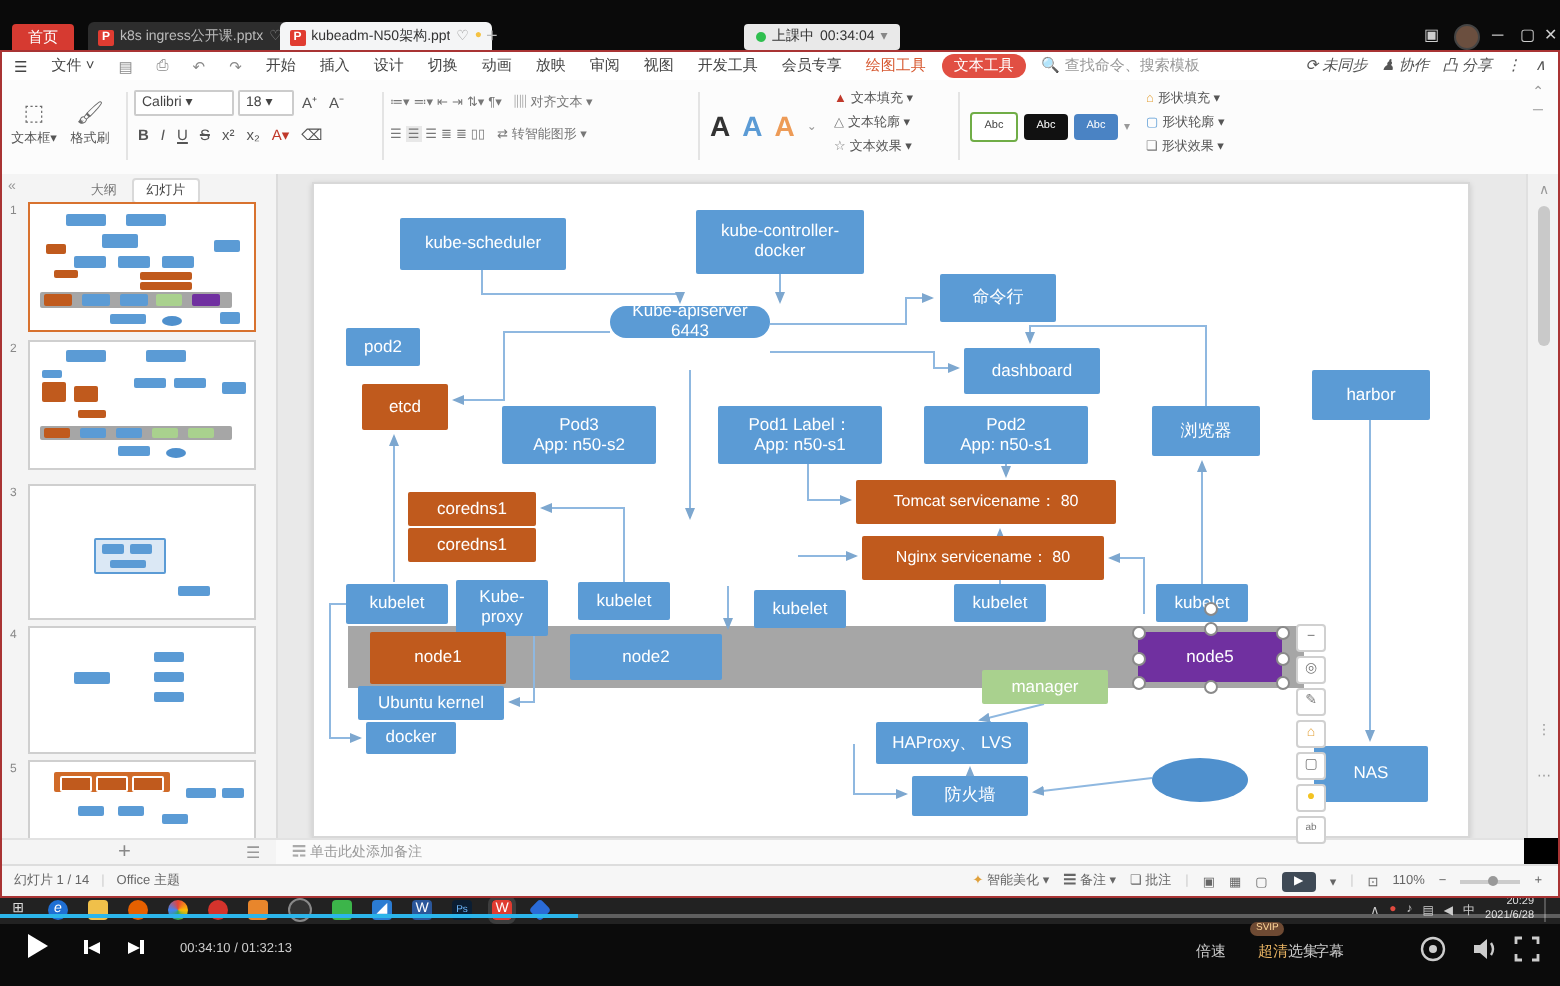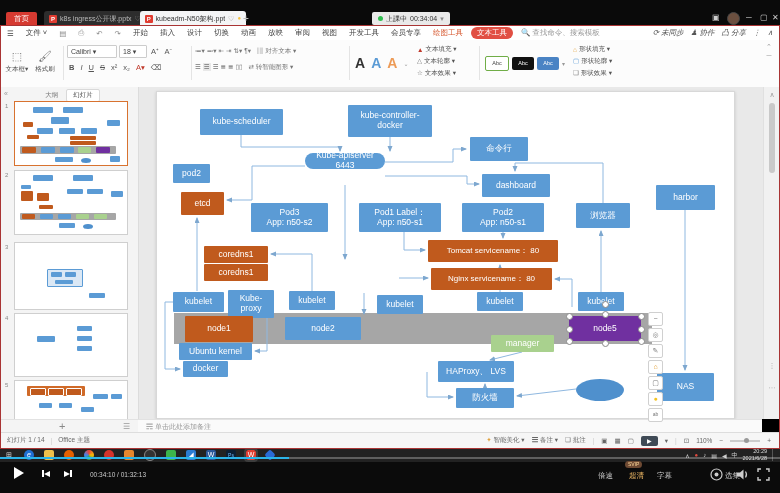"选集" div.abs { left: 725px -> 644px }
